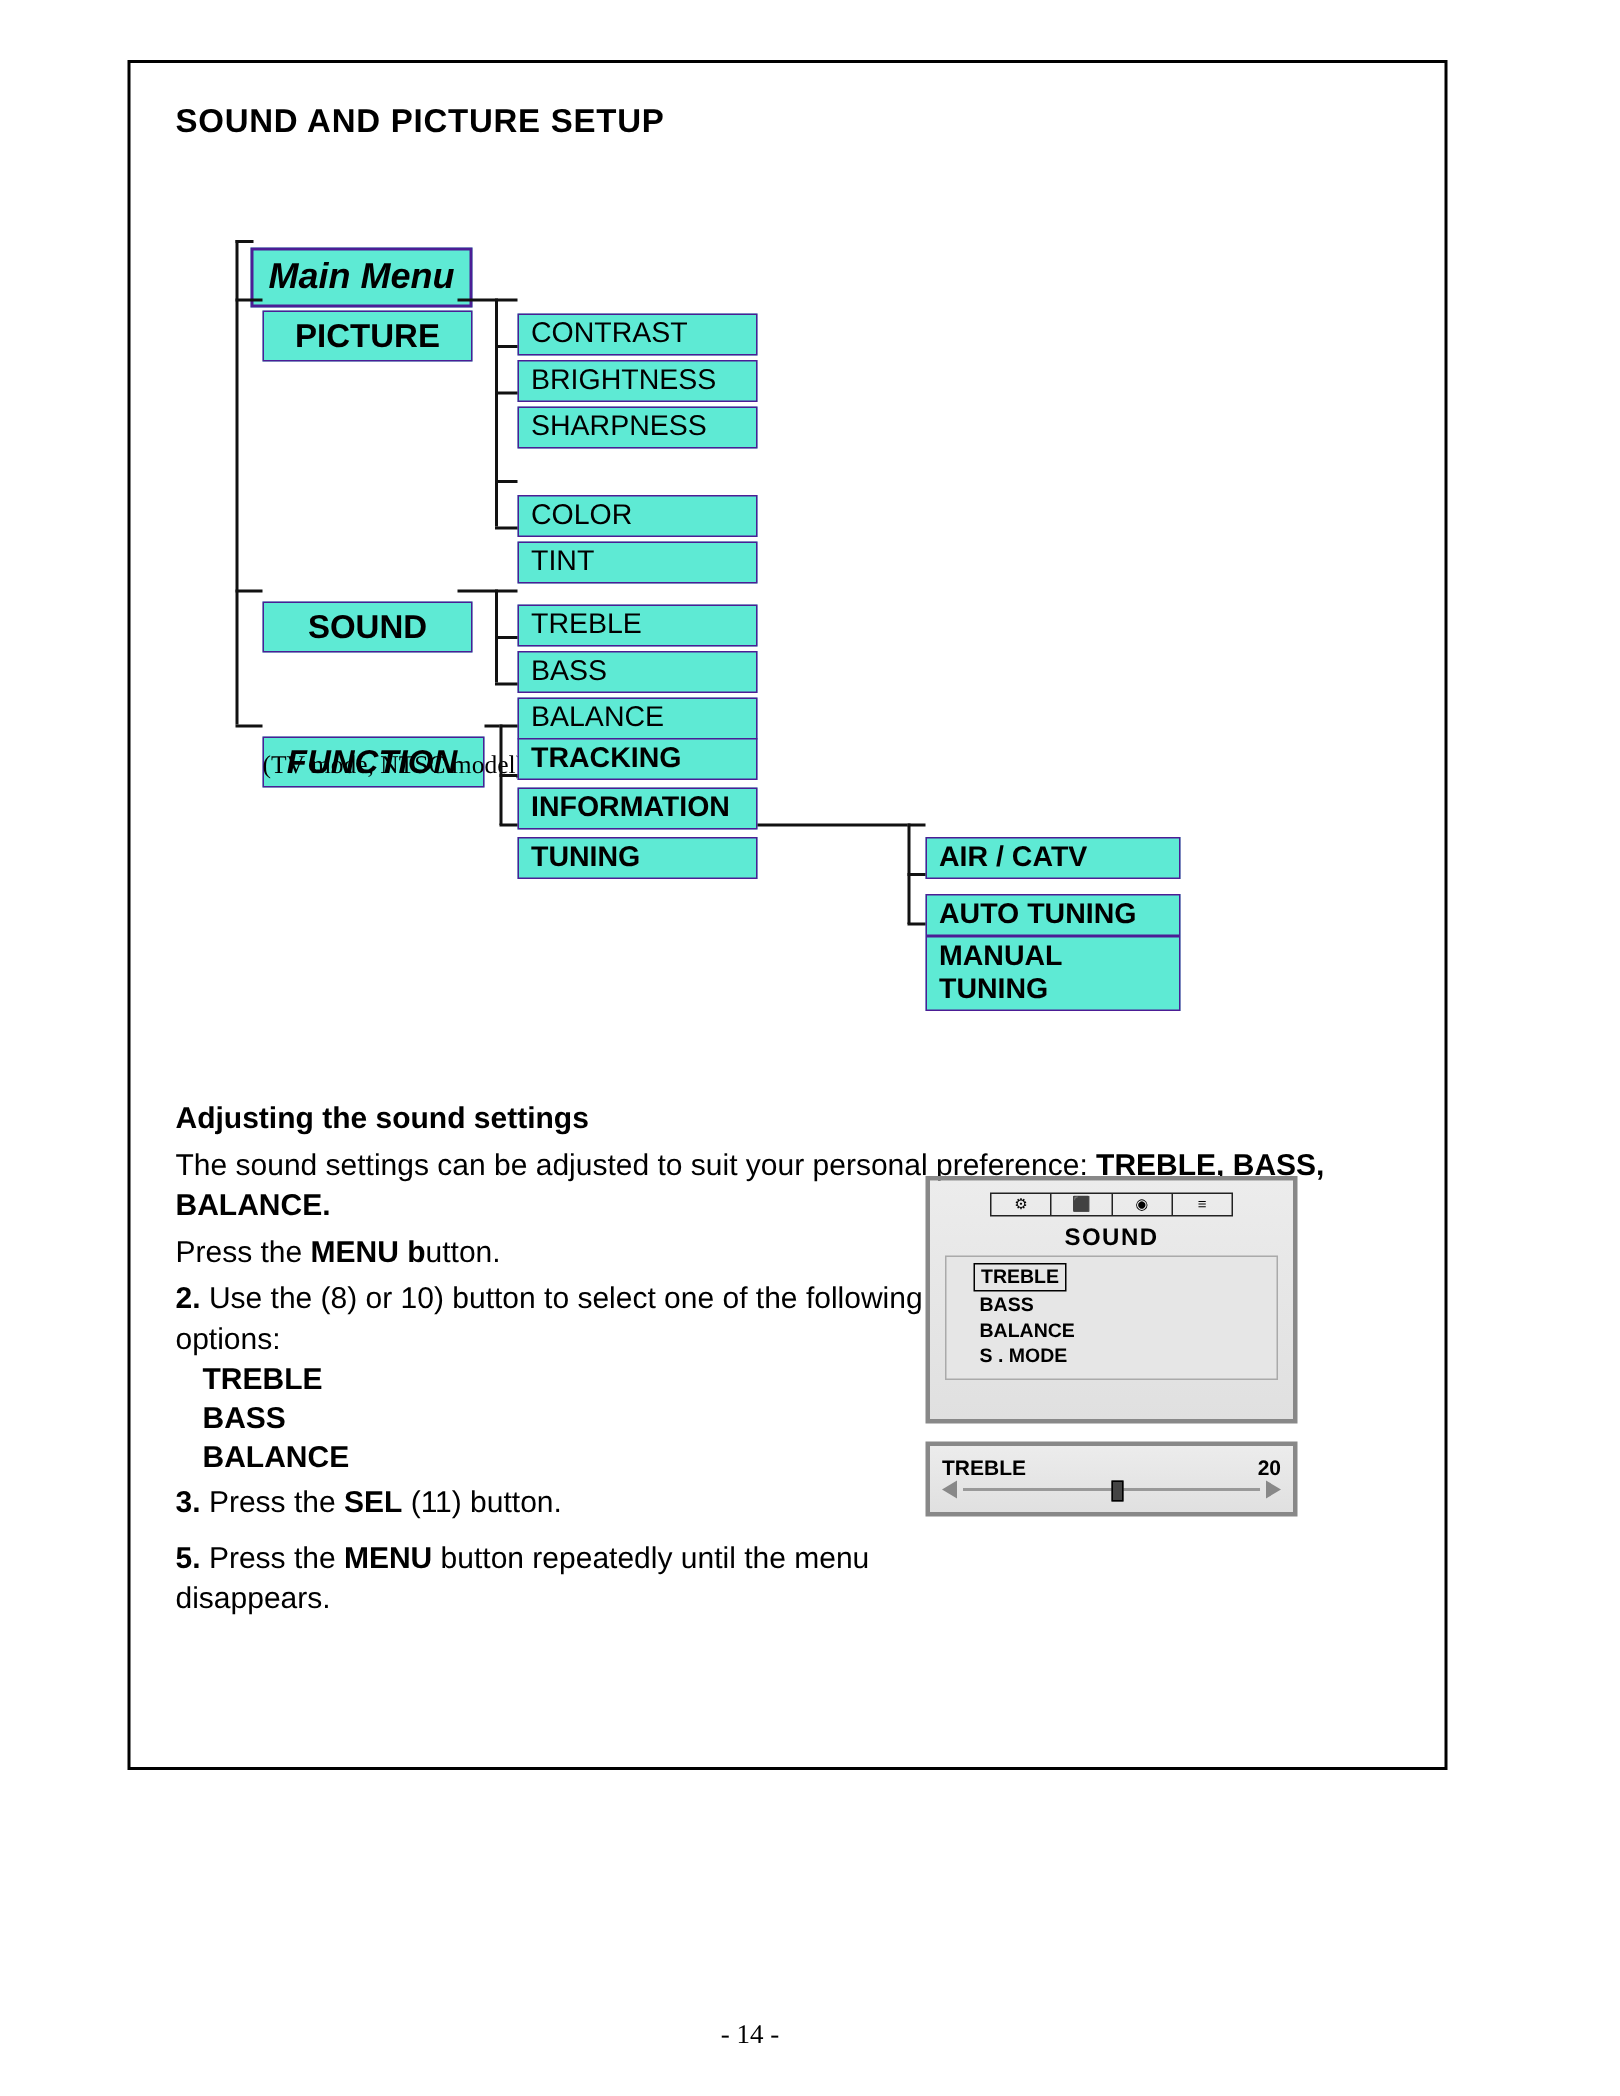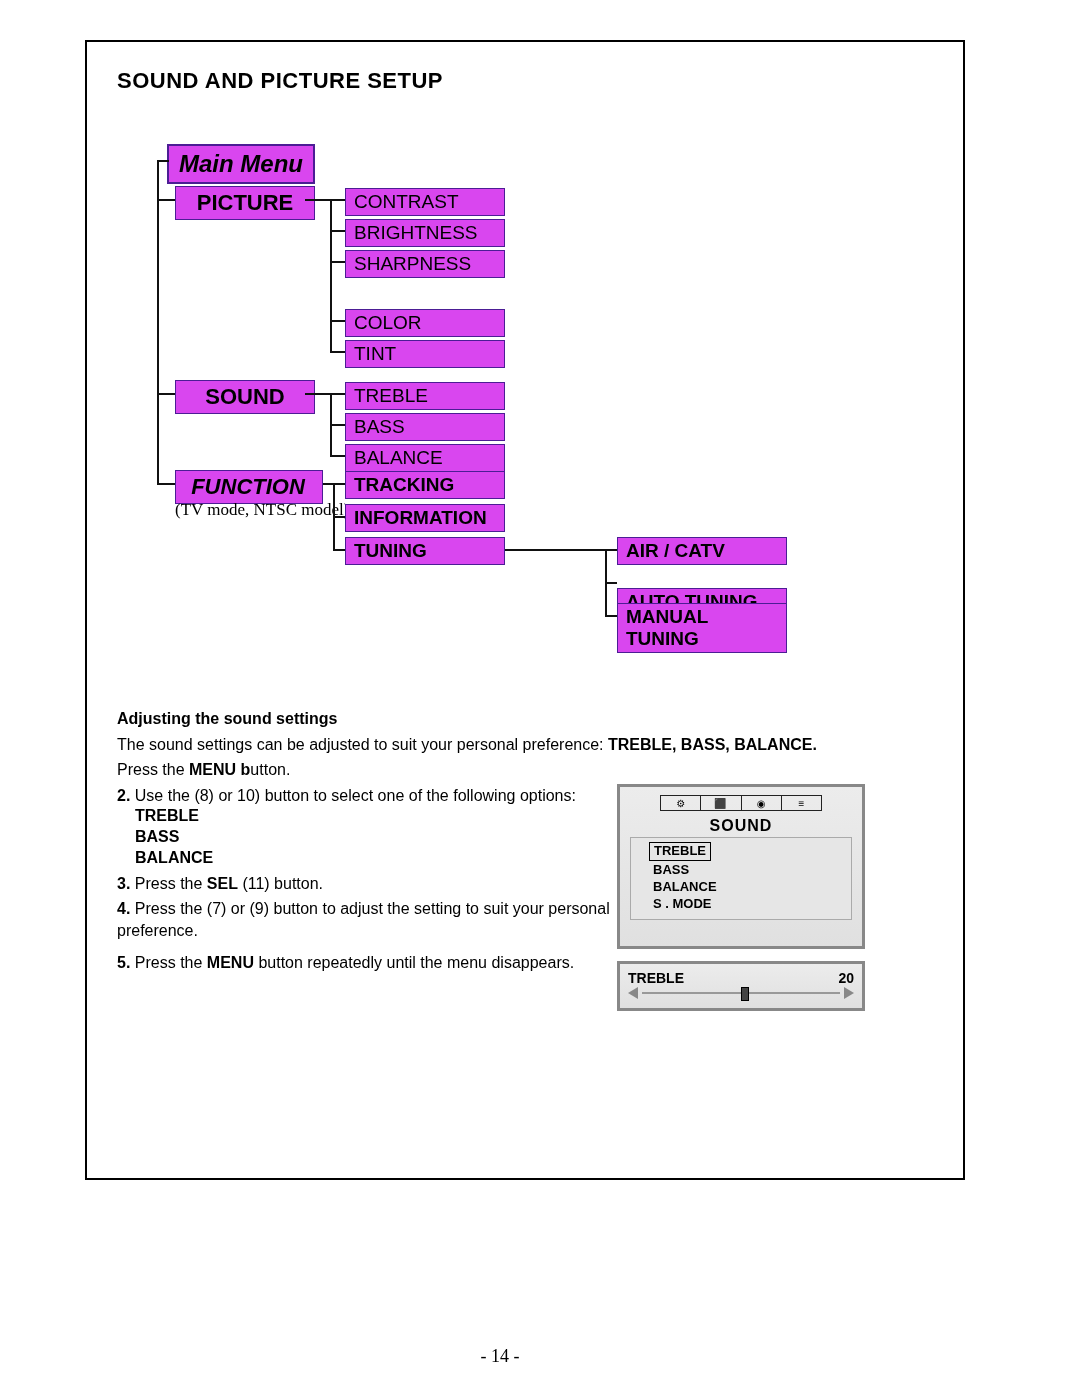"Main Menu" .mbox { background: #d946ef -> #5eead4; margin-top: none -> 21px }
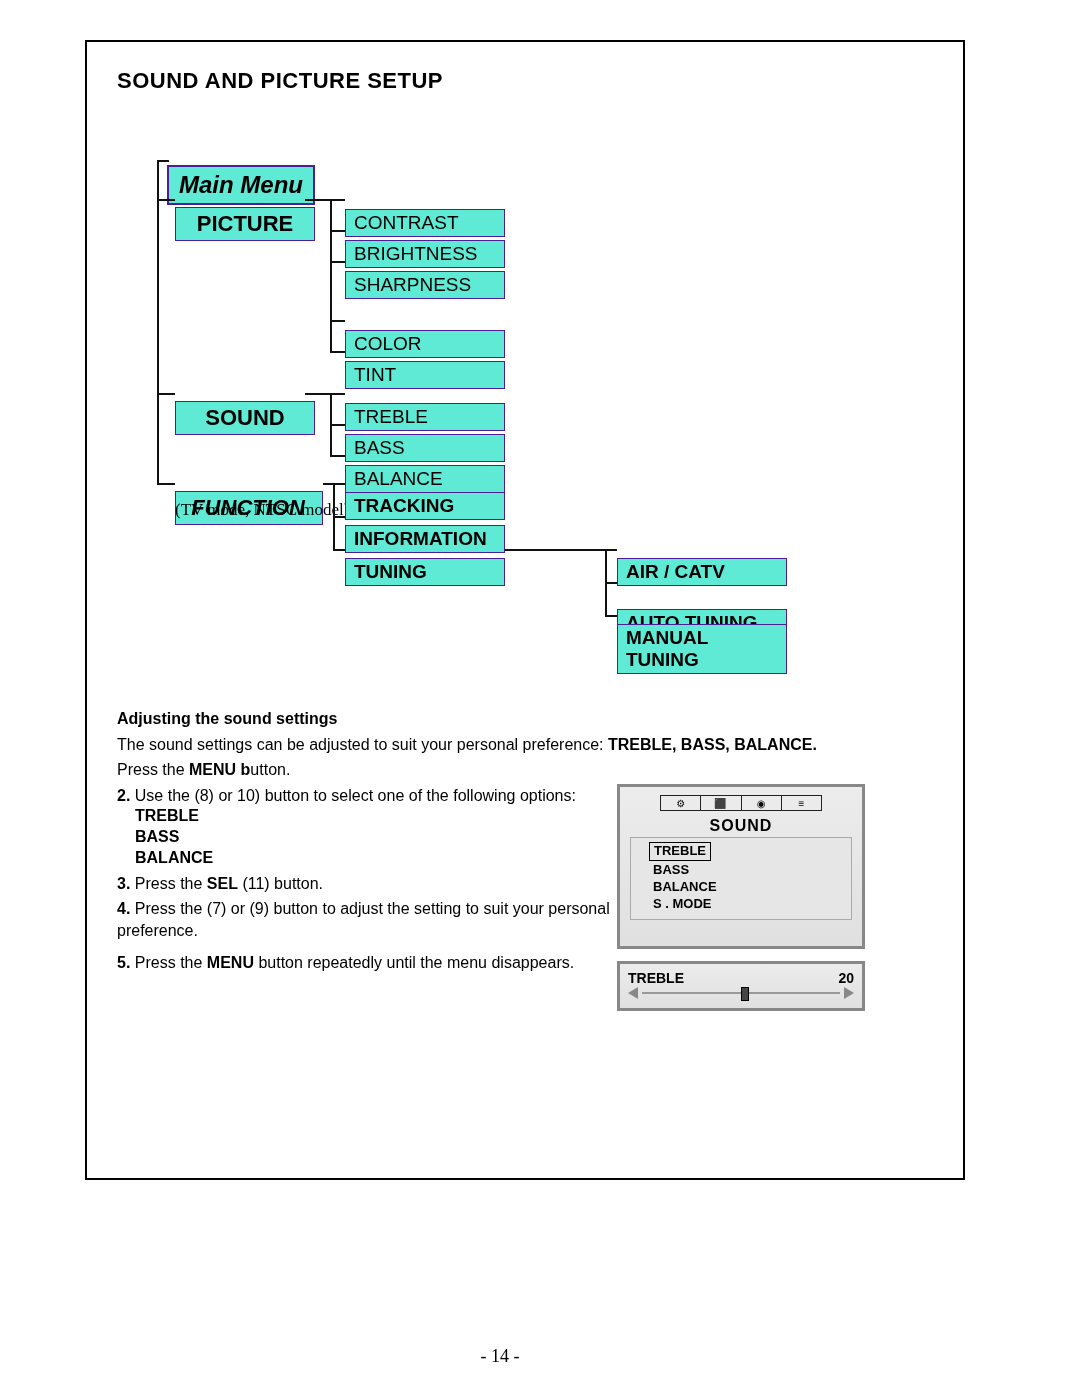"AUTO TUNING" div.mbox { top: 444px -> 431px }
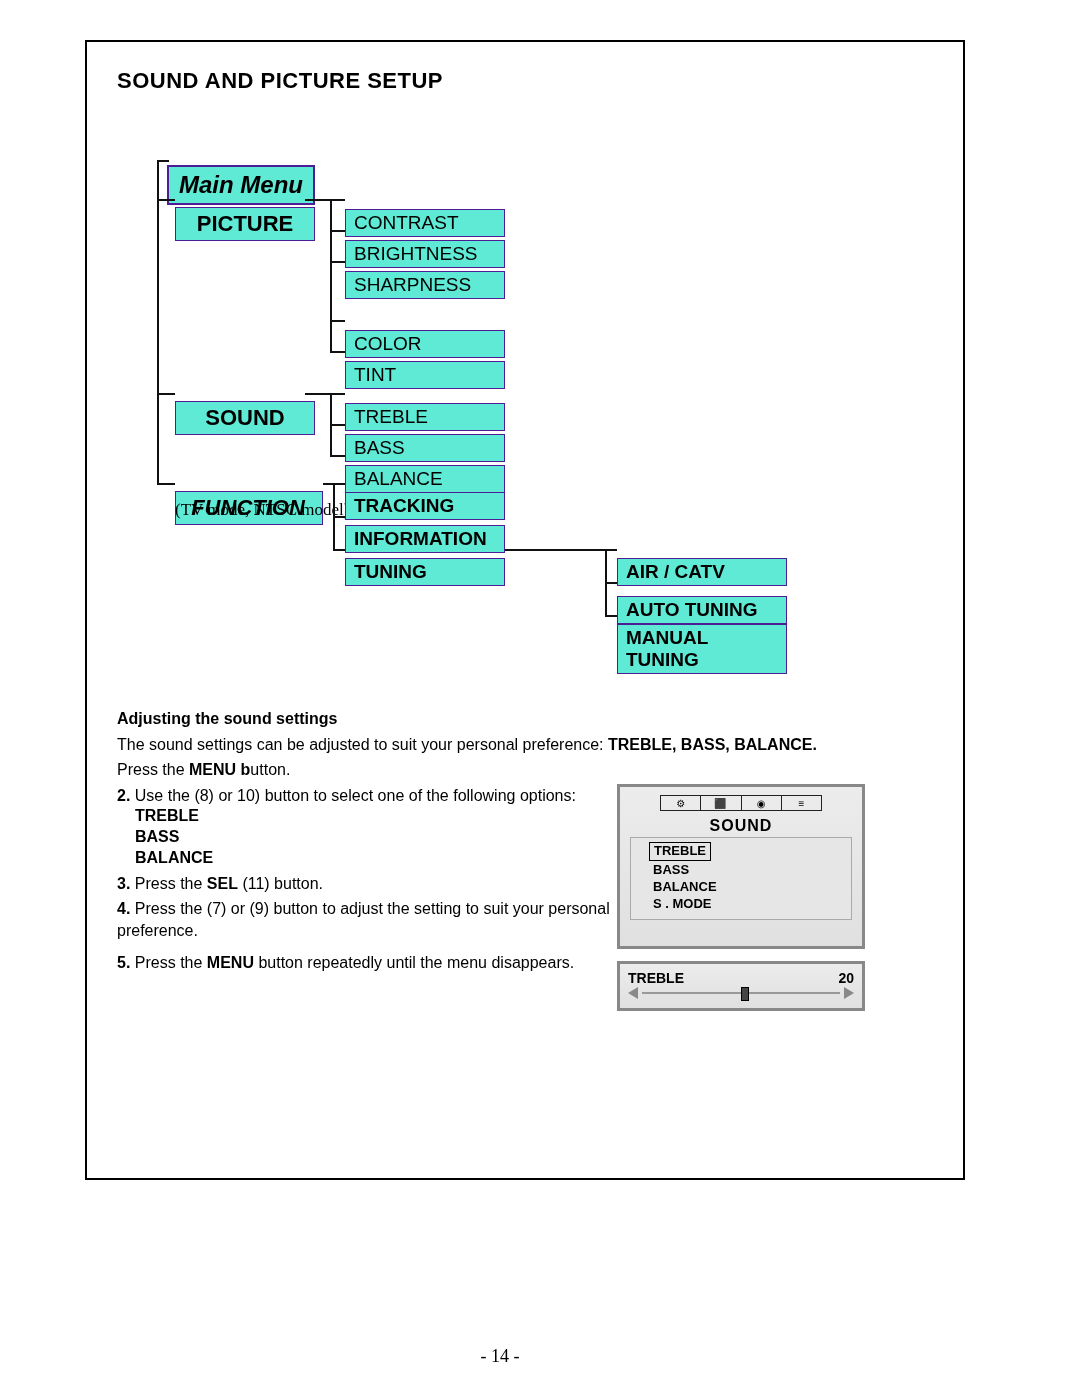"Adjusting the sound settings" .instructions { font-size: 16px -> 20px; top: 666px -> 691px }
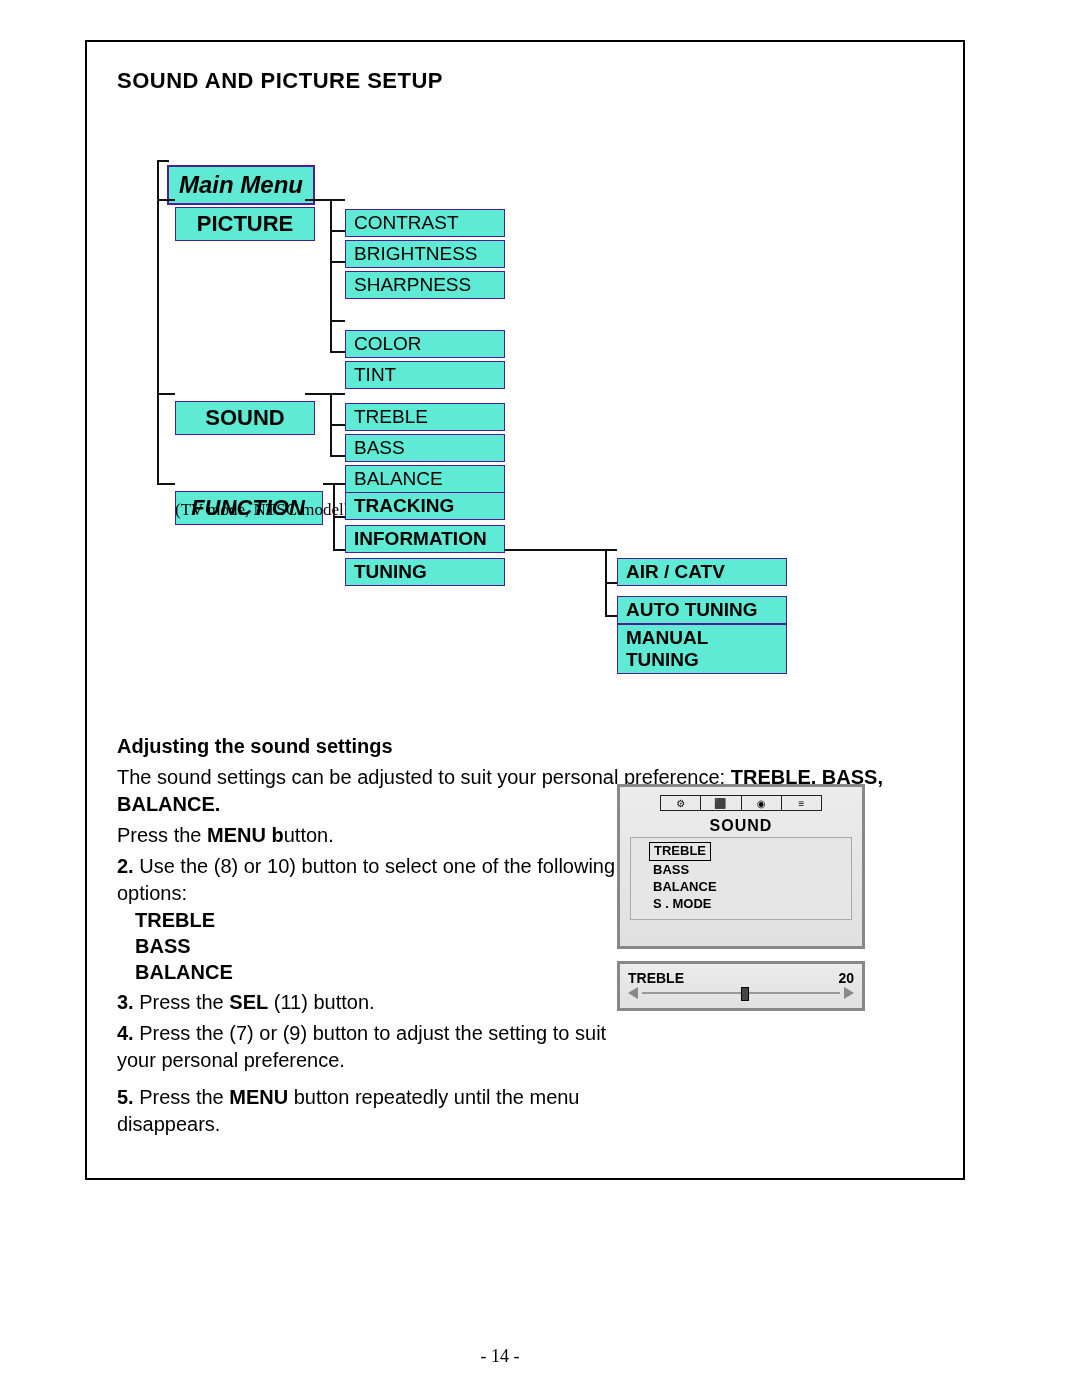"4. Press the (7) or" p { html: <p> <b>4.</b> <span>Press the (7) or (9) button to adjust the setting to suit your personal preference.</span> </p> -> none }
